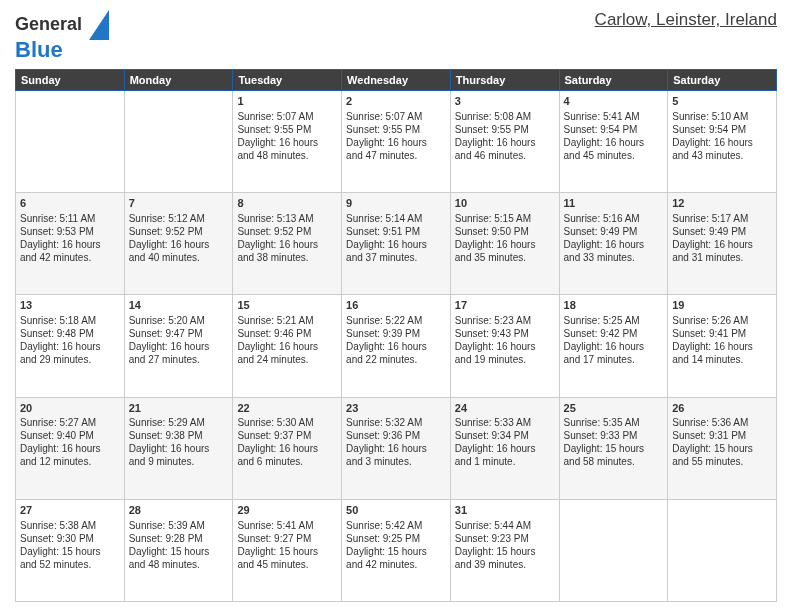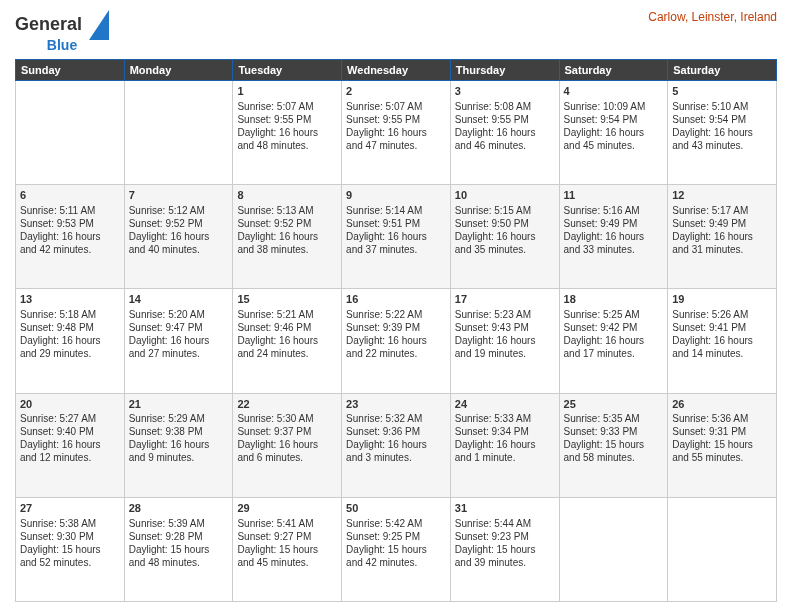"Carlow, Leinster, Ireland" .location { color: #c2410c -> #404040; font-size: 12px -> 17px; text-decoration: none -> underline }
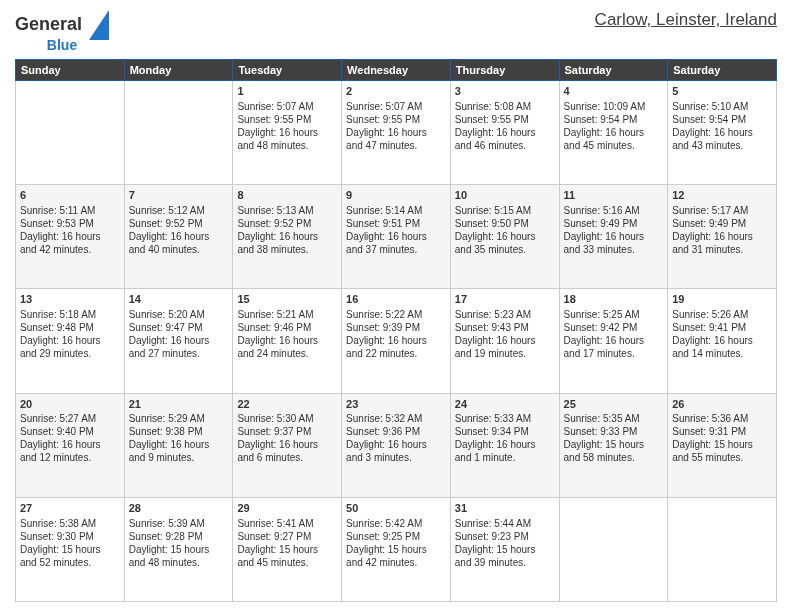"Blue" div { font-size: 14px -> 22px; text-align: center -> none }
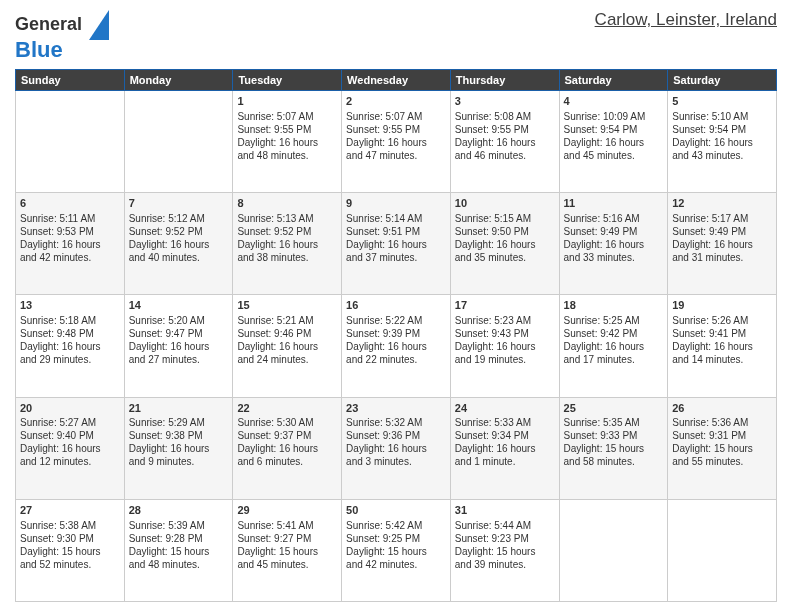"Sunrise: 10:09 AM Sunset: 9:54" div.day-info { text: 10:09 -> 5:41 }
